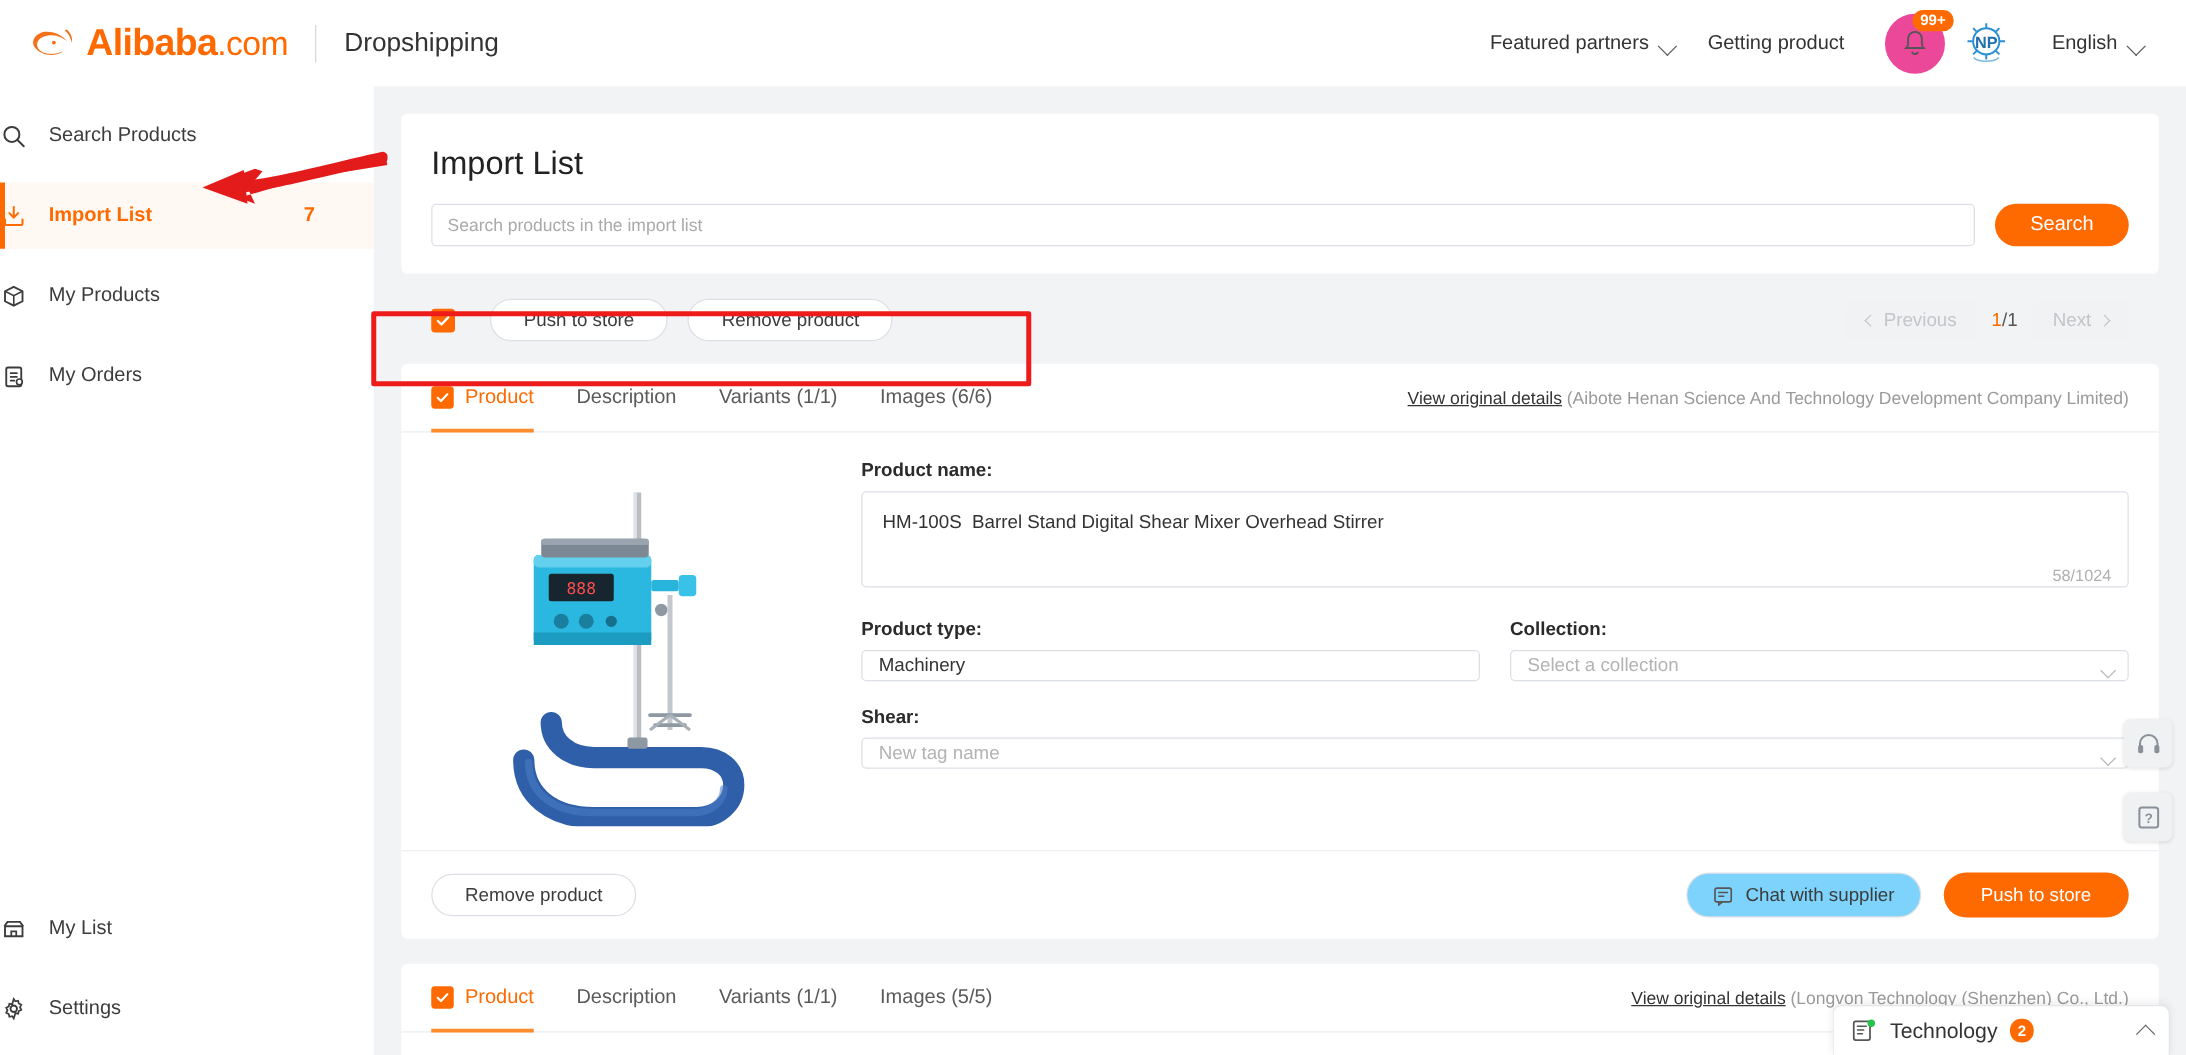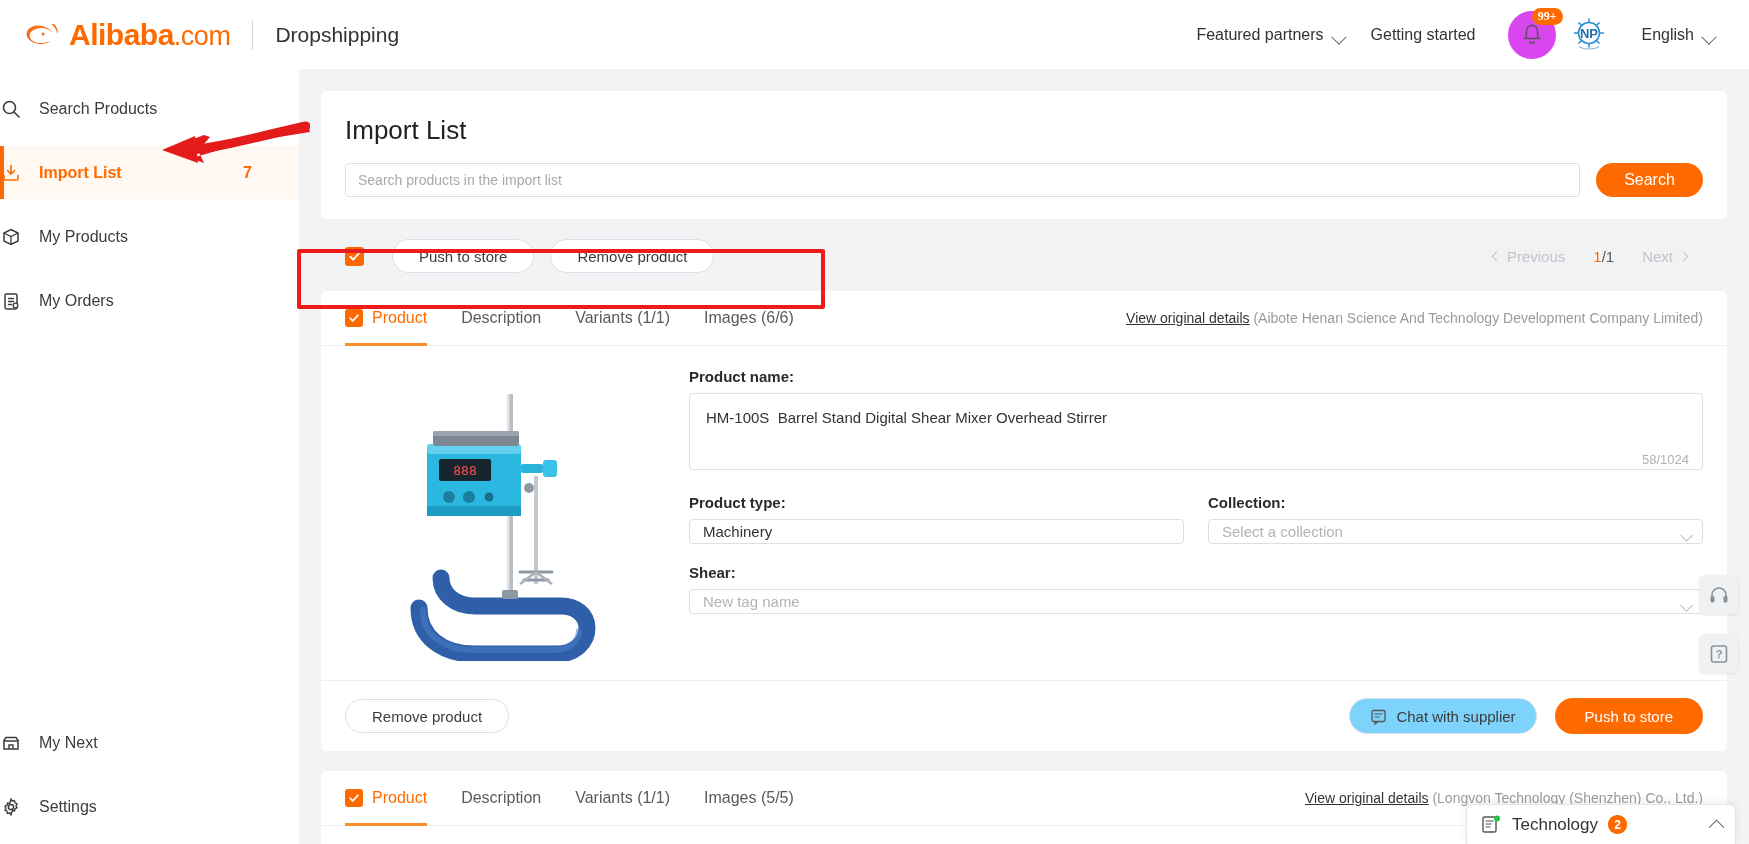"99+" .bell-wrap { background: #d946ef -> #ec4899; font-family: Liberation Serif, serif -> none }
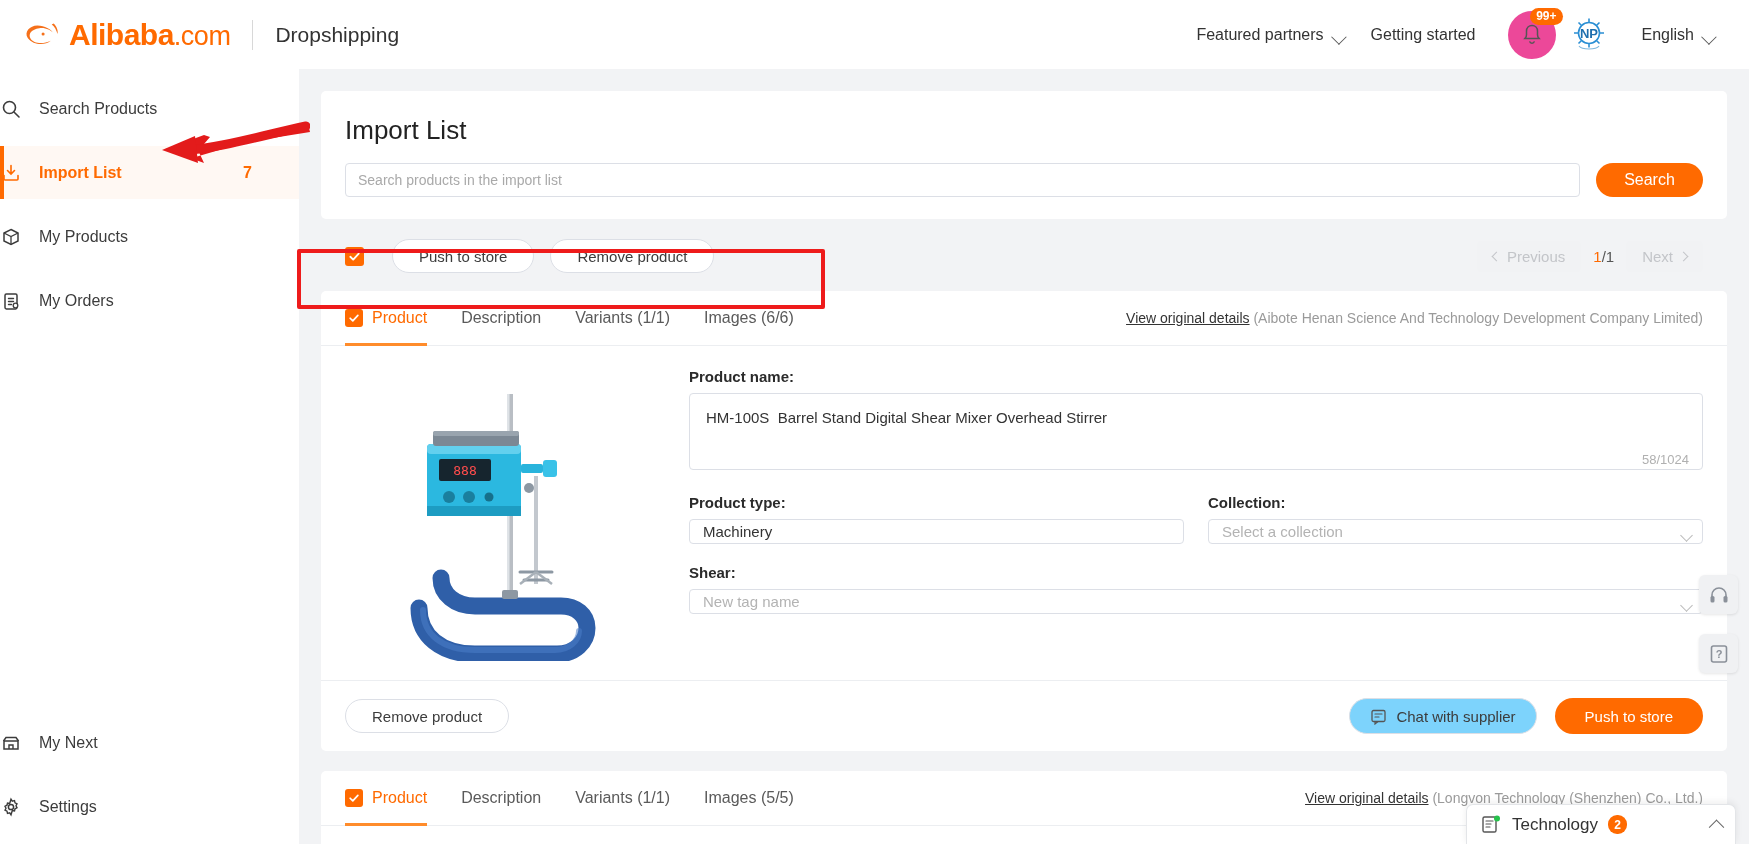"Getting started" span { text: started -> product }
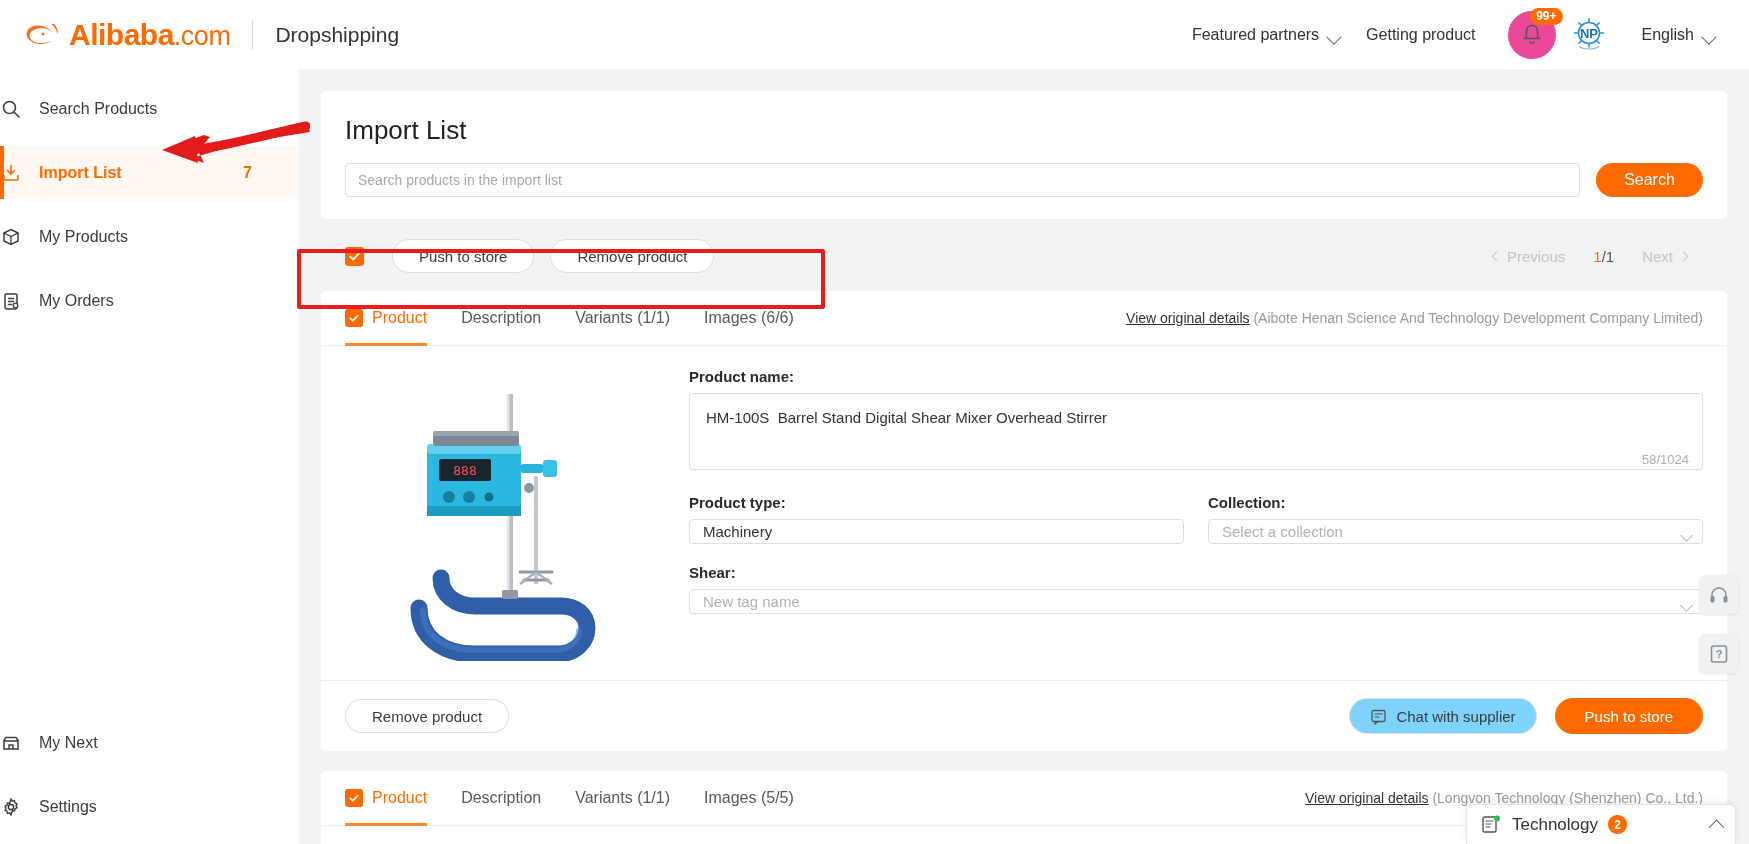"My Next" span { text: Next -> List }
